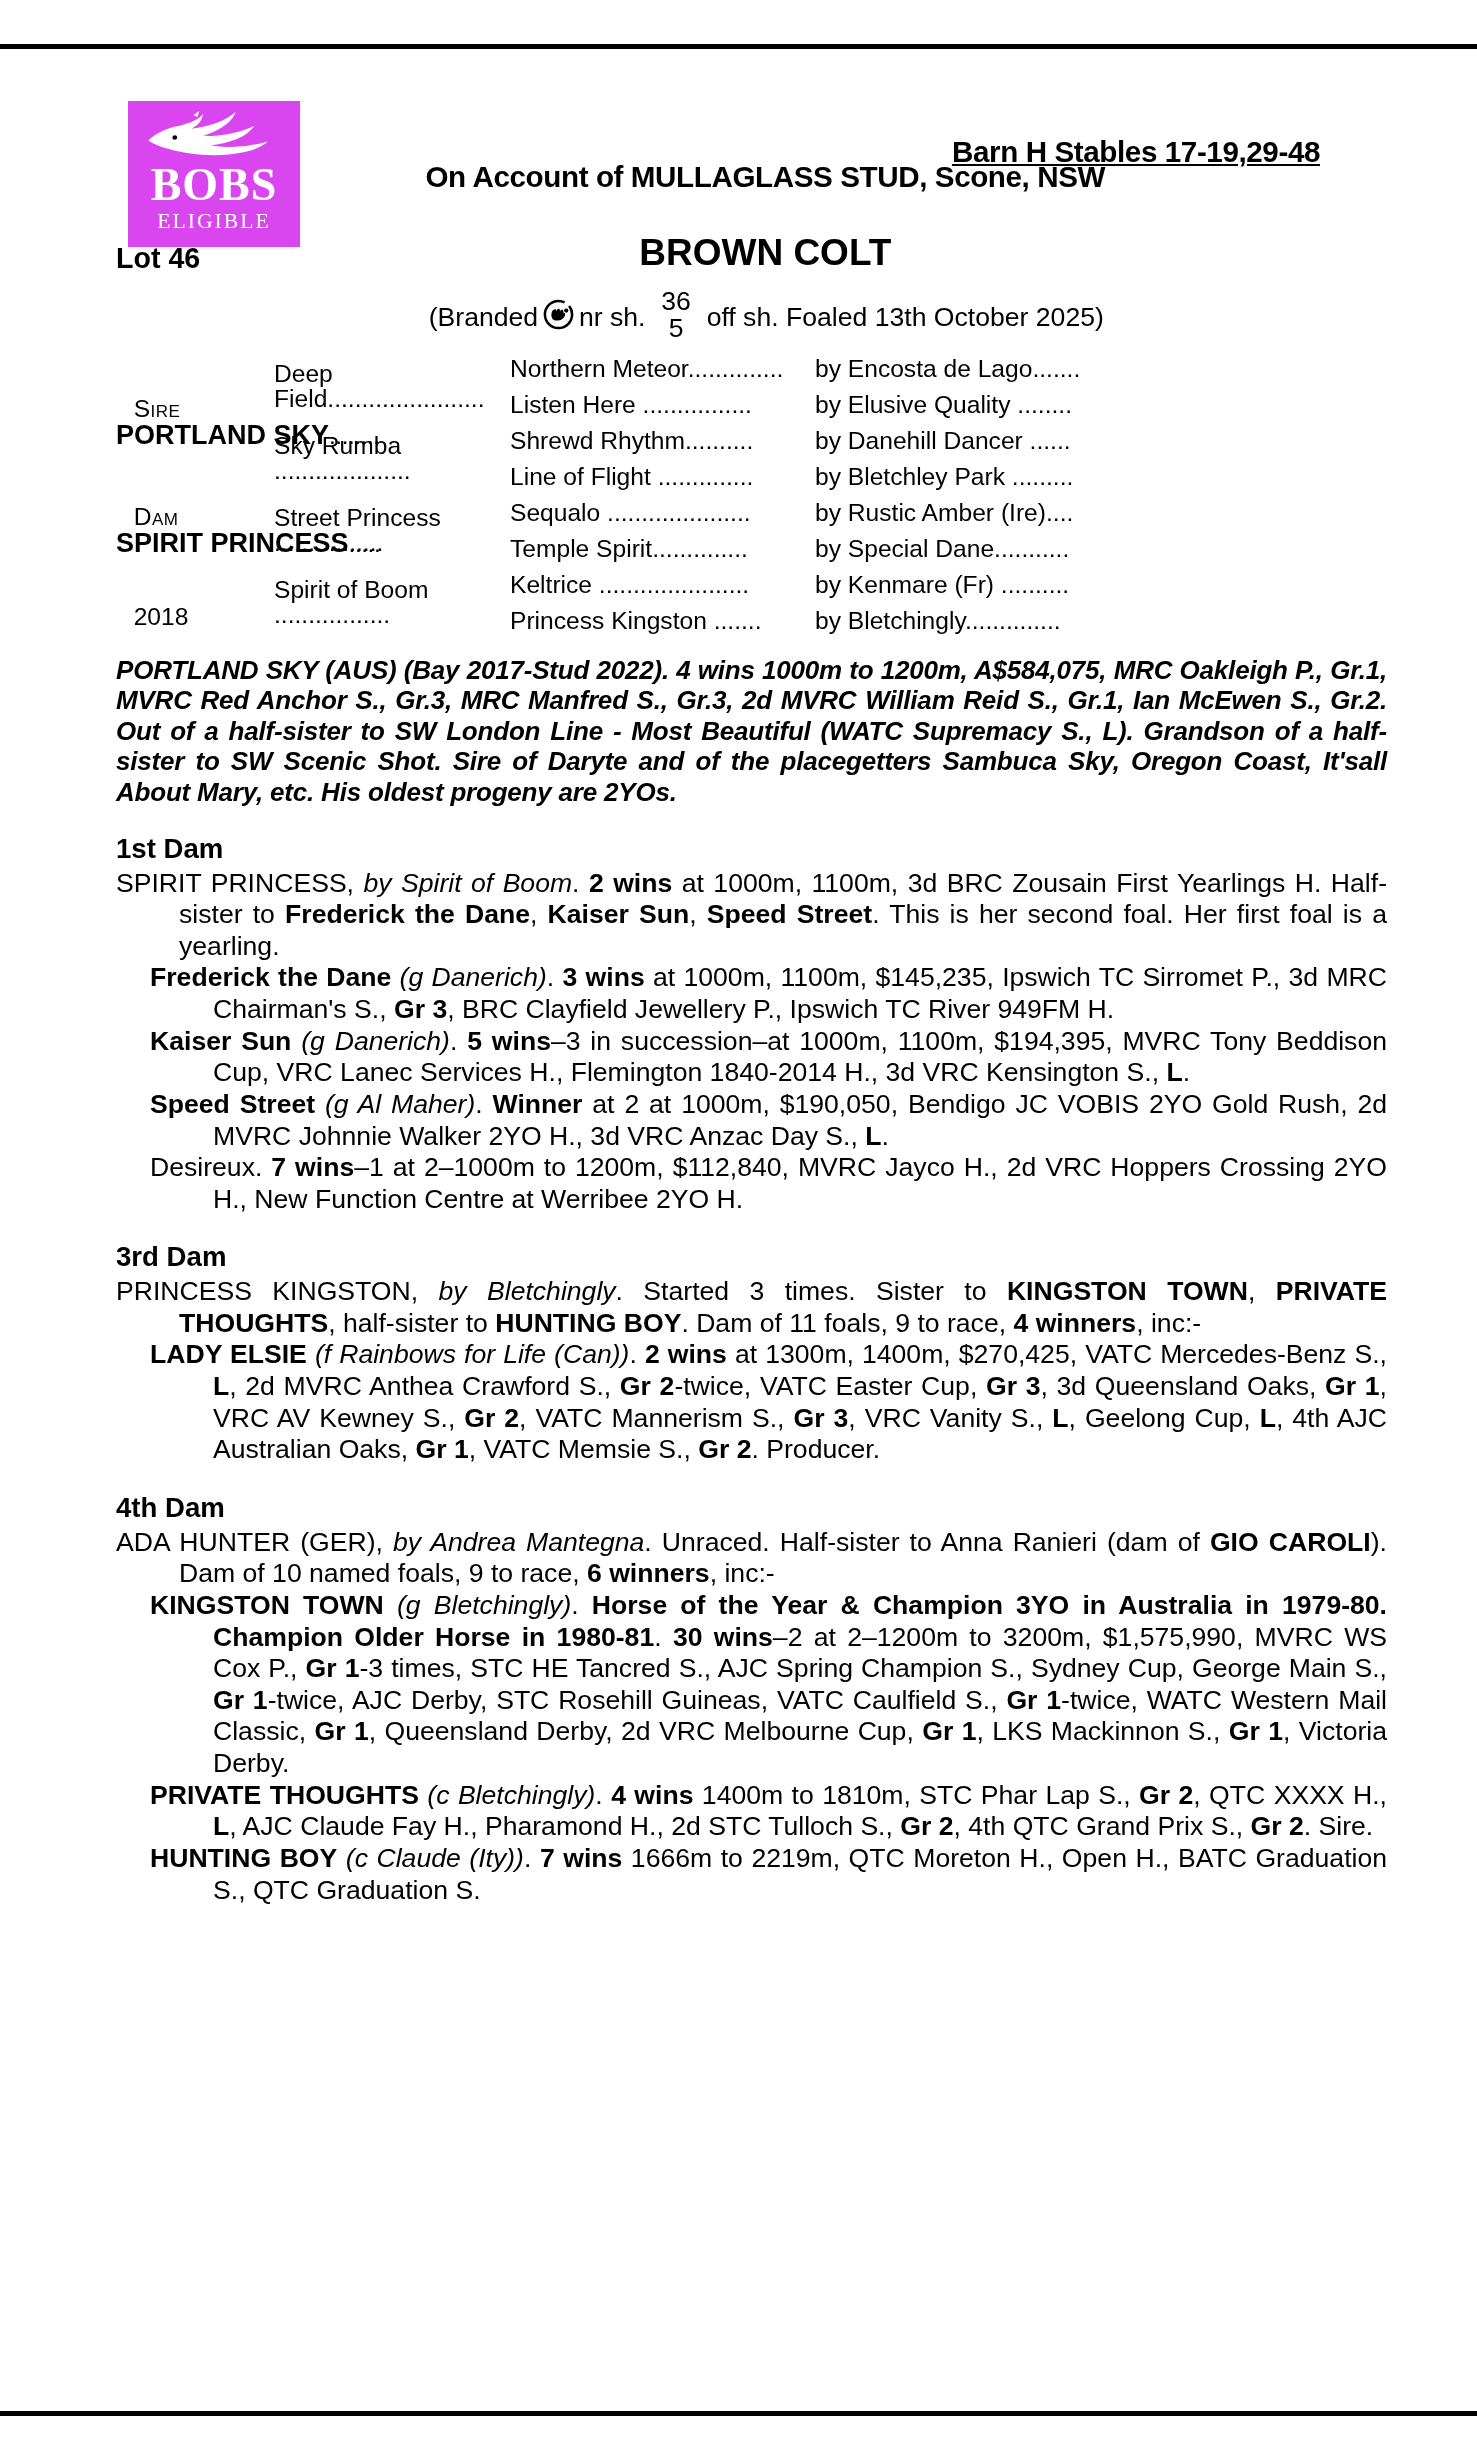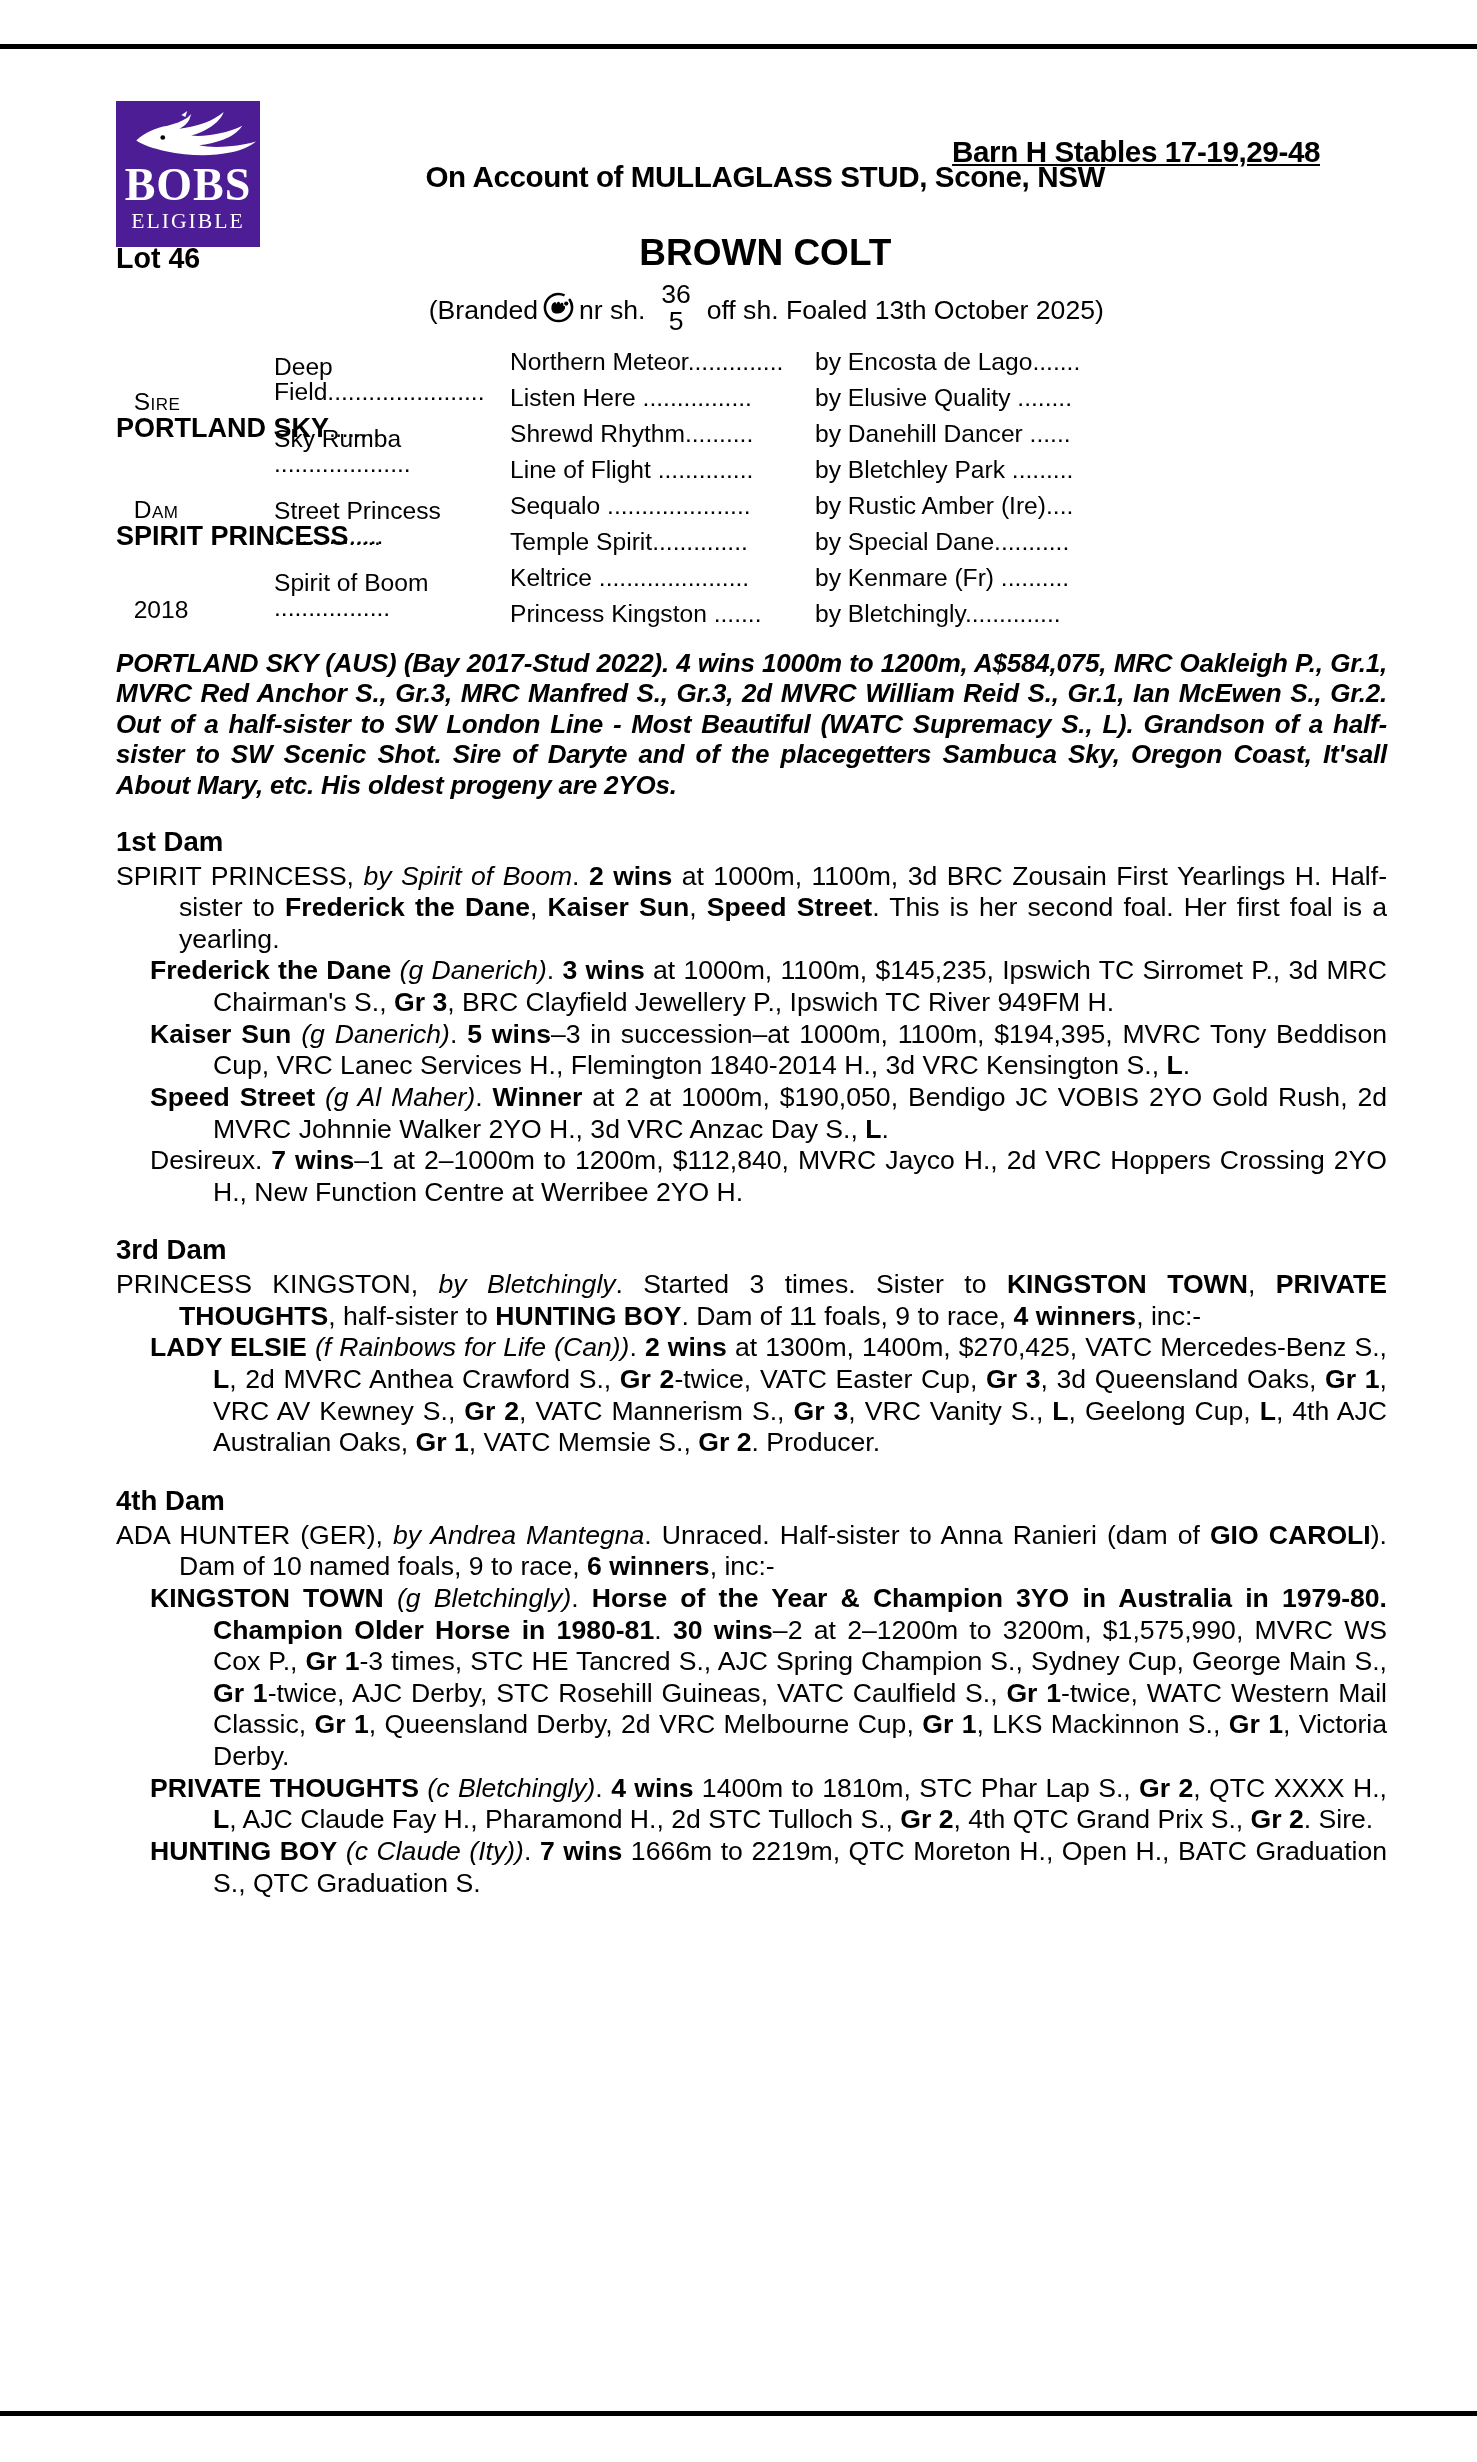"BOBS" .bobs-logo { background: #4c1d95 -> #d946ef; left: 0 -> 12px; width: 144px -> 172px }
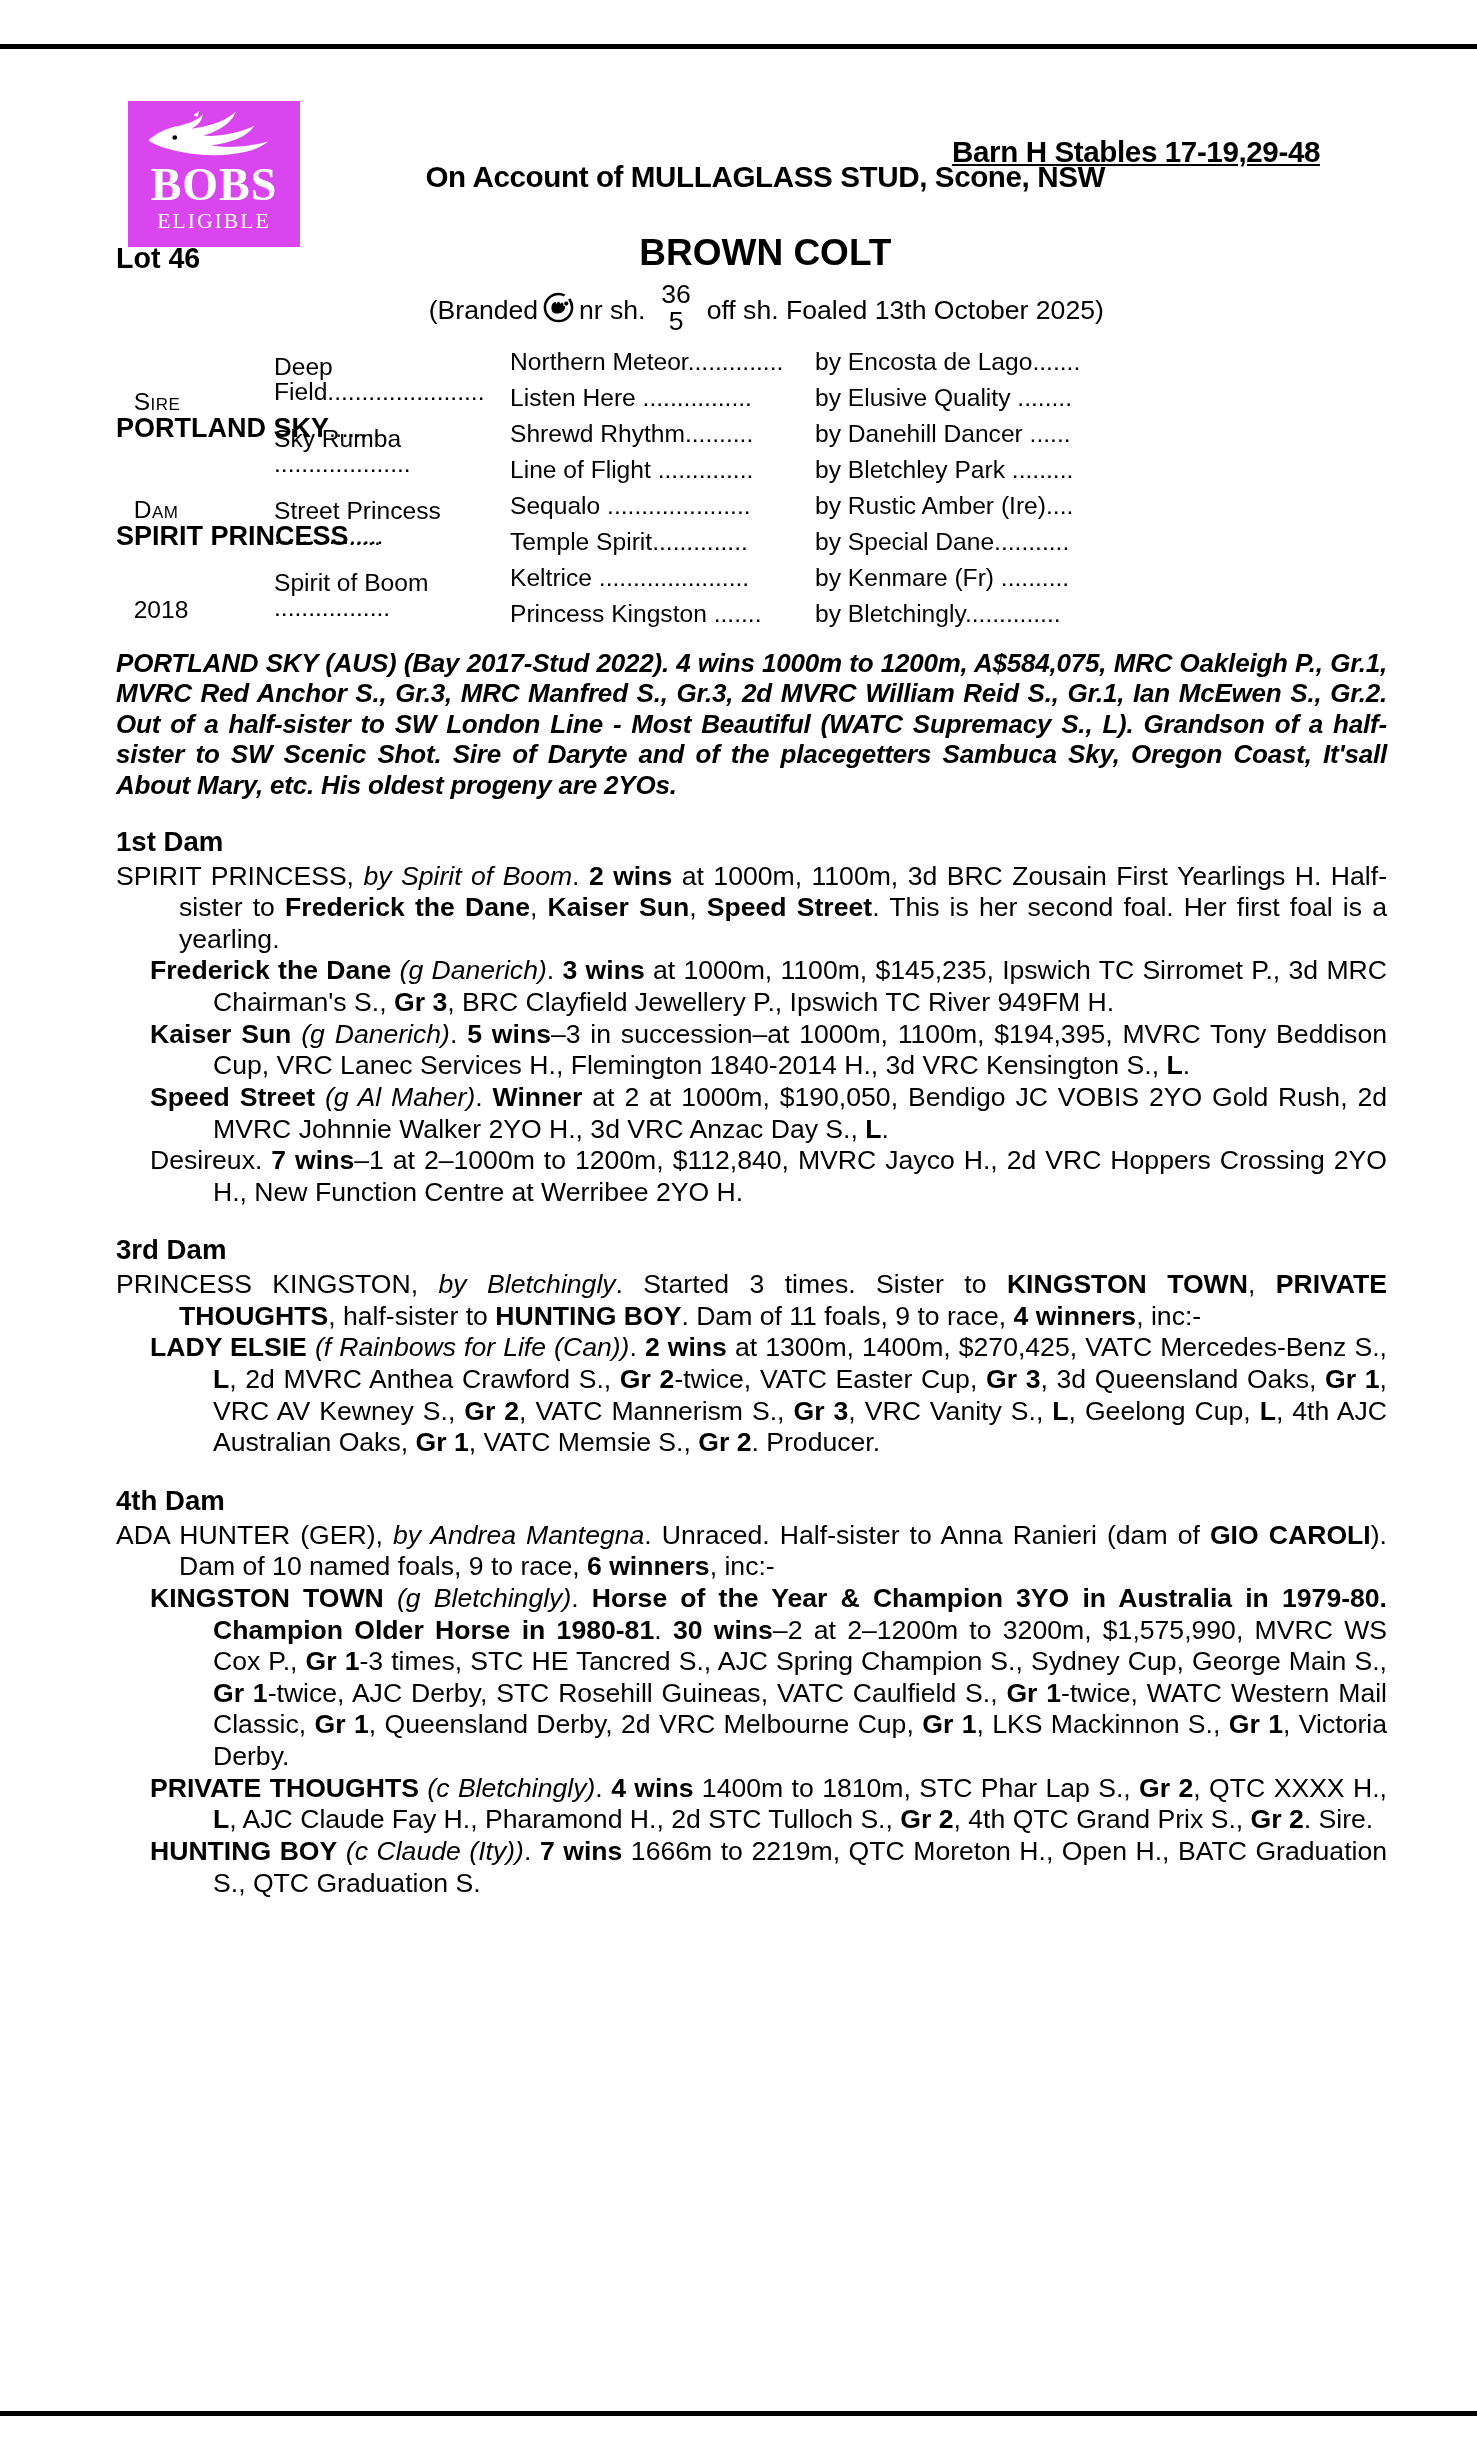"(Branded" .brand-line { margin-top: 5px -> 12px }
